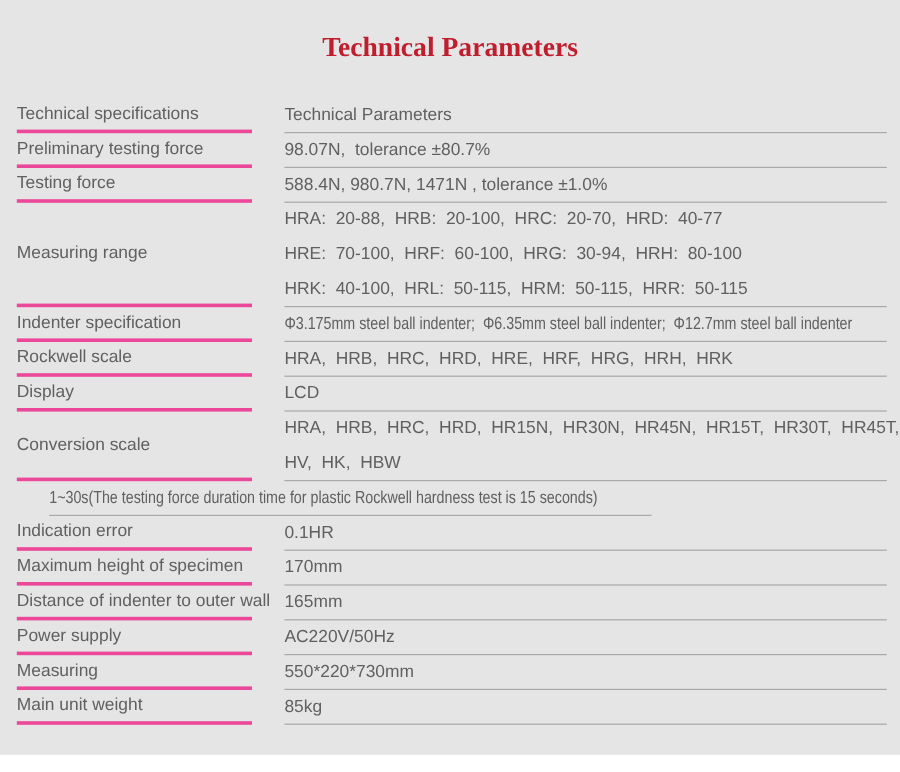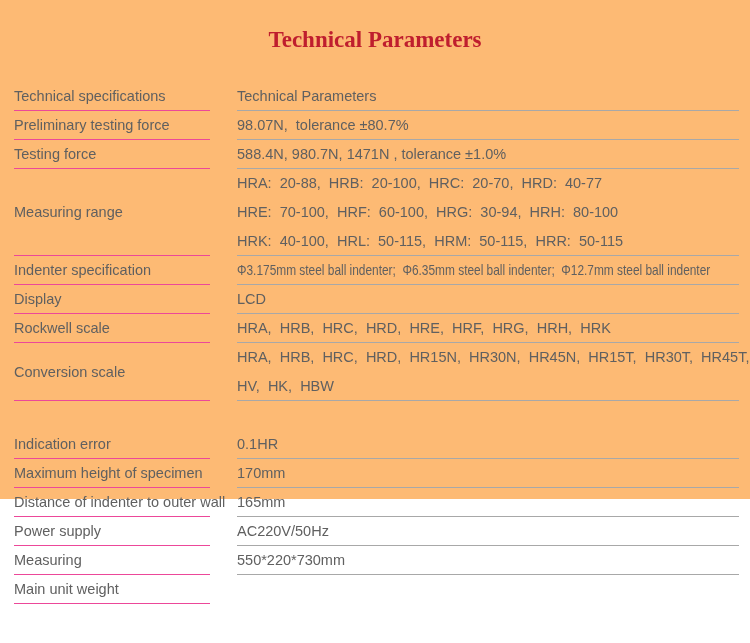"Technical Parameters" .page { background: #fdba74 -> #e5e5e5; height: 499px -> 629px }
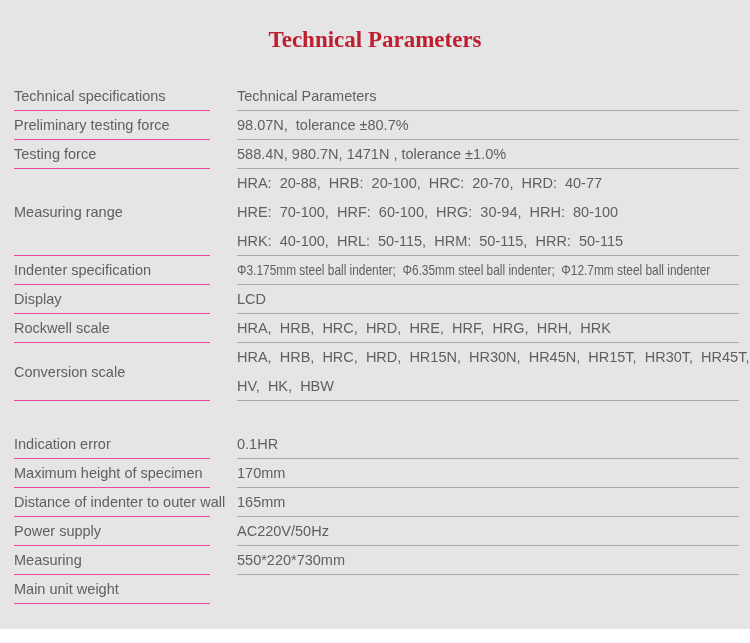"Technical specifications" .label { border-bottom: 1px solid #ec4899 -> 3px solid #ec4899 }
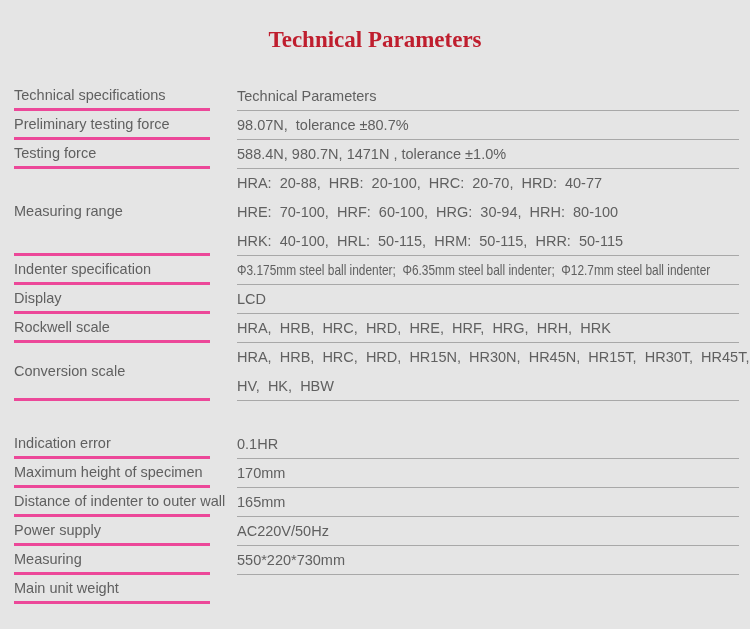"Display" div.row { order: before "Rockwell scale" -> after "Rockwell scale" }
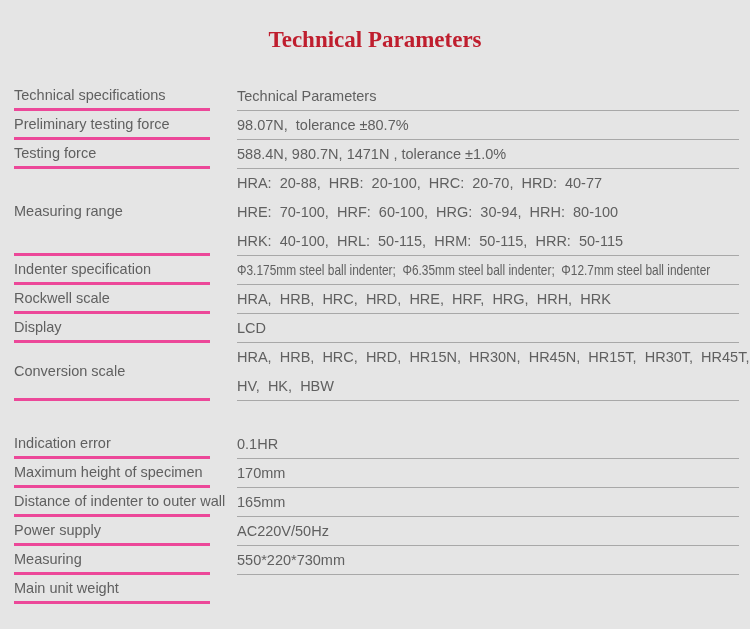"1~30s(The testing force duration time" div.cell { html: none -> <div> <div>1~30s(The testing force duration time for plastic Rockwell hardness test is 15 seconds)</div> </div> }
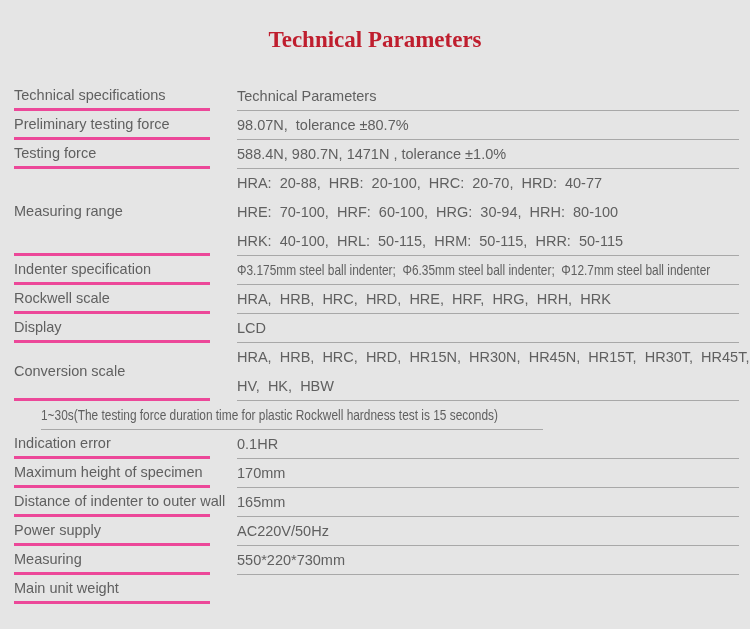"85kg" div.cell { html: none -> <div> <div>85kg</div> </div> }
